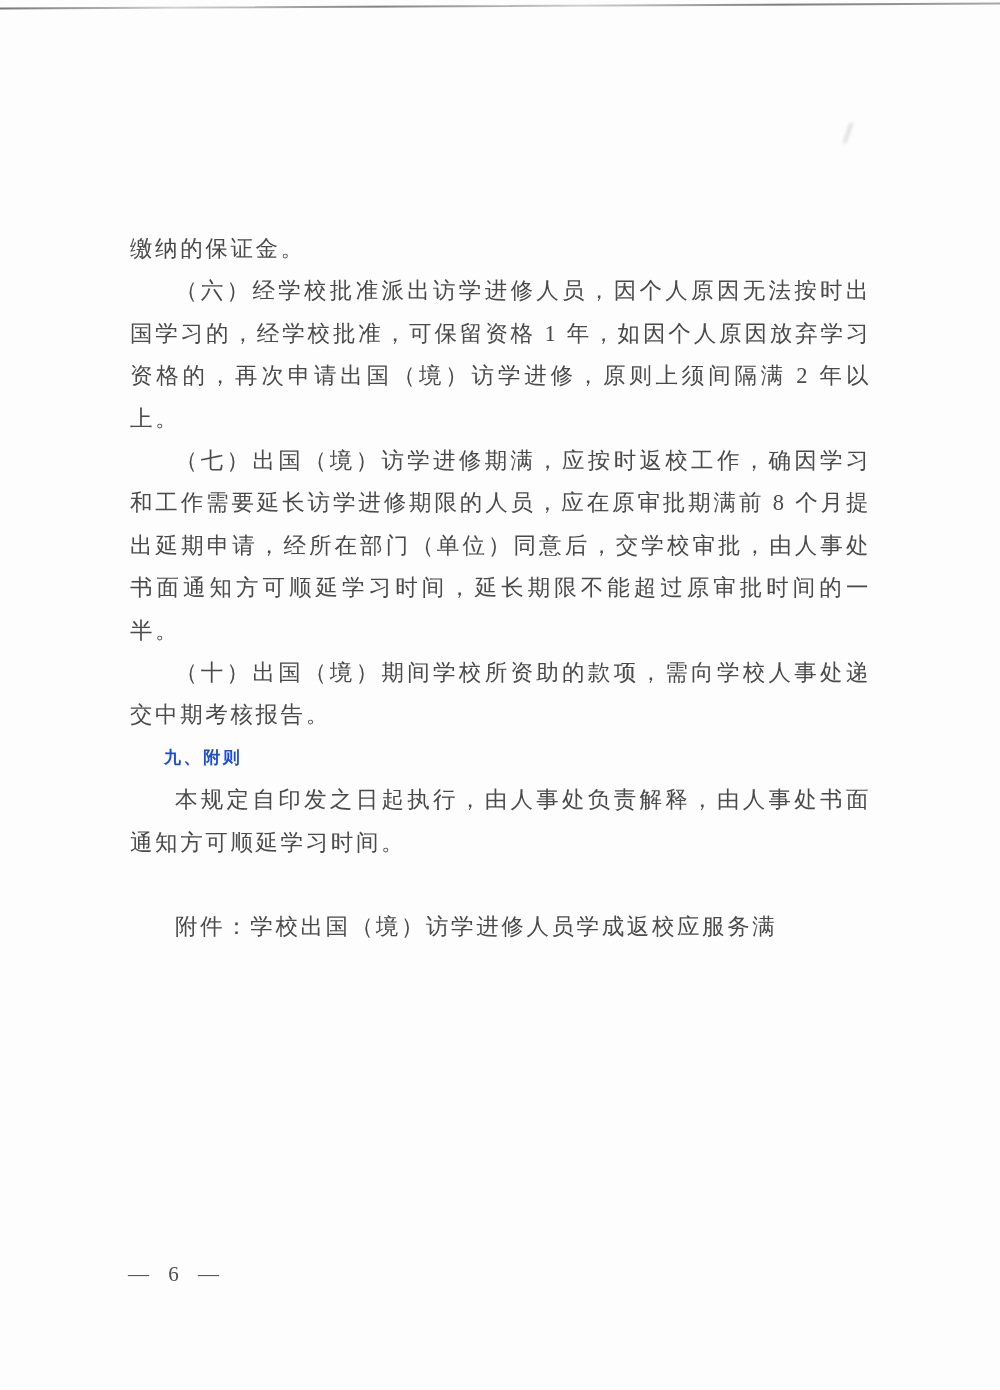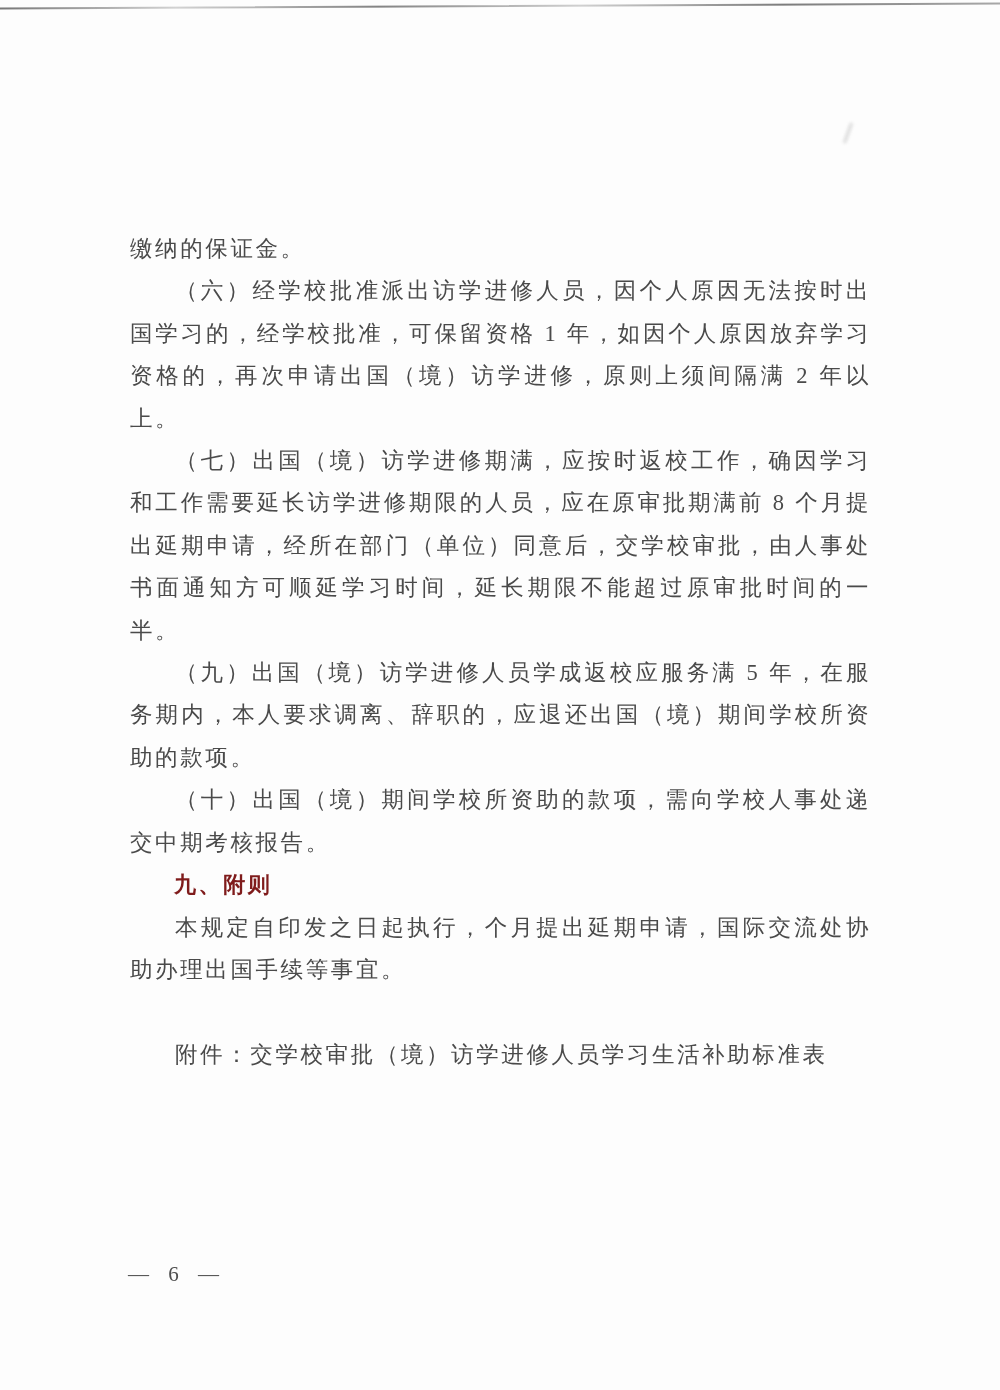"（九）出国（境）访学进修人员学成返校应服务满 5" p.para { html: <p>（九）出国（境）访学进修人员学成返校应服务满 5 年，在服务期内，本人要求调离、辞职的，应退还出国（境）期间学校所资助的款项。</p> -> none }
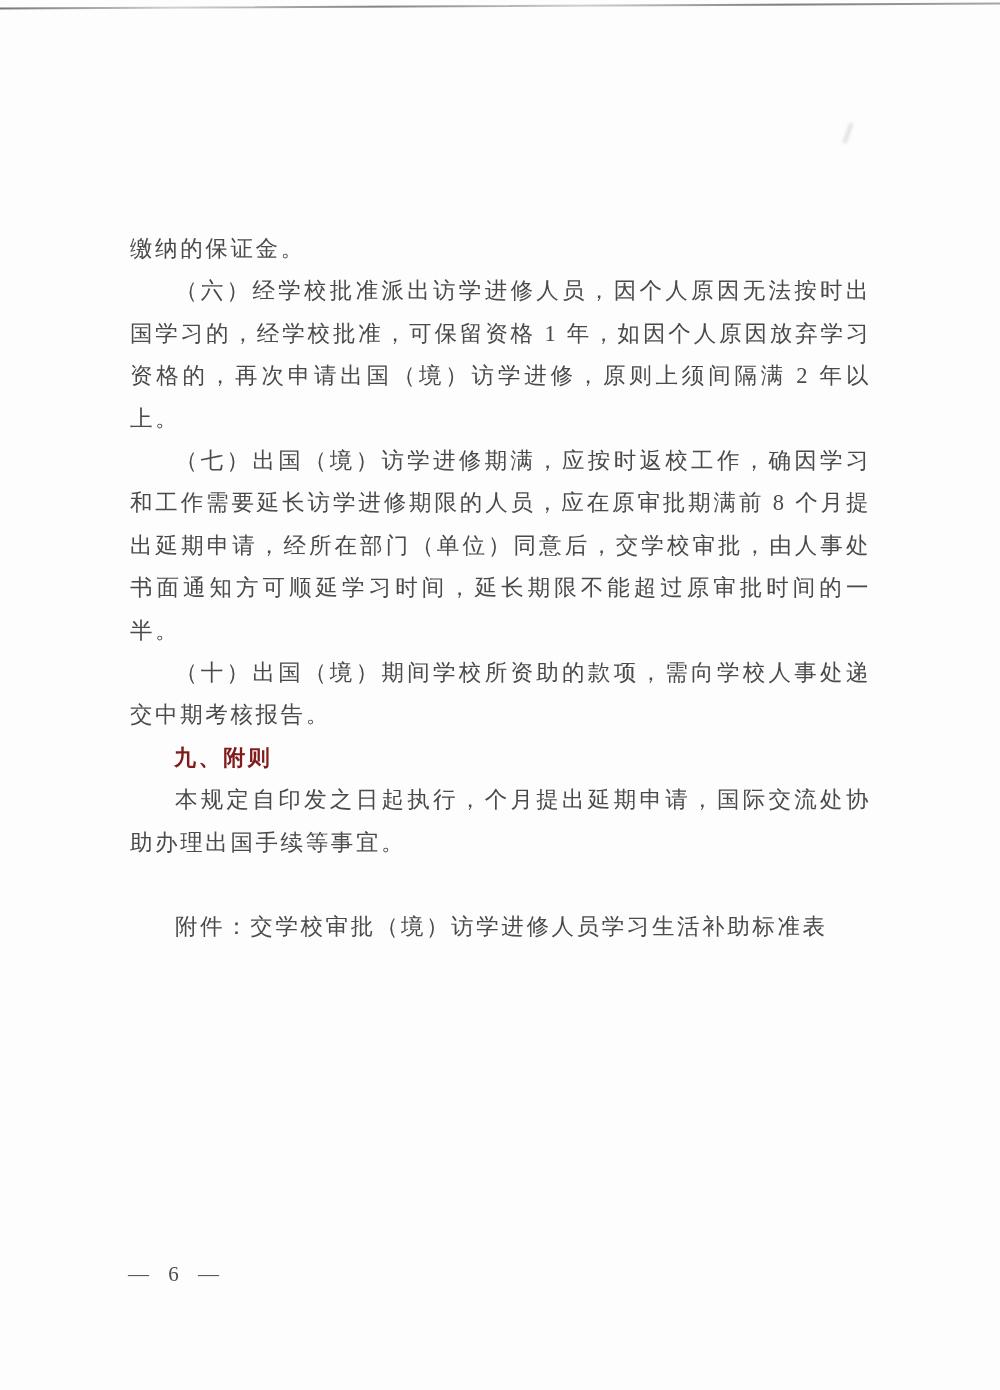"九、附则" .section-heading { color: #7f1d1d -> #1d4ed8; font-size: 22px -> 17px }
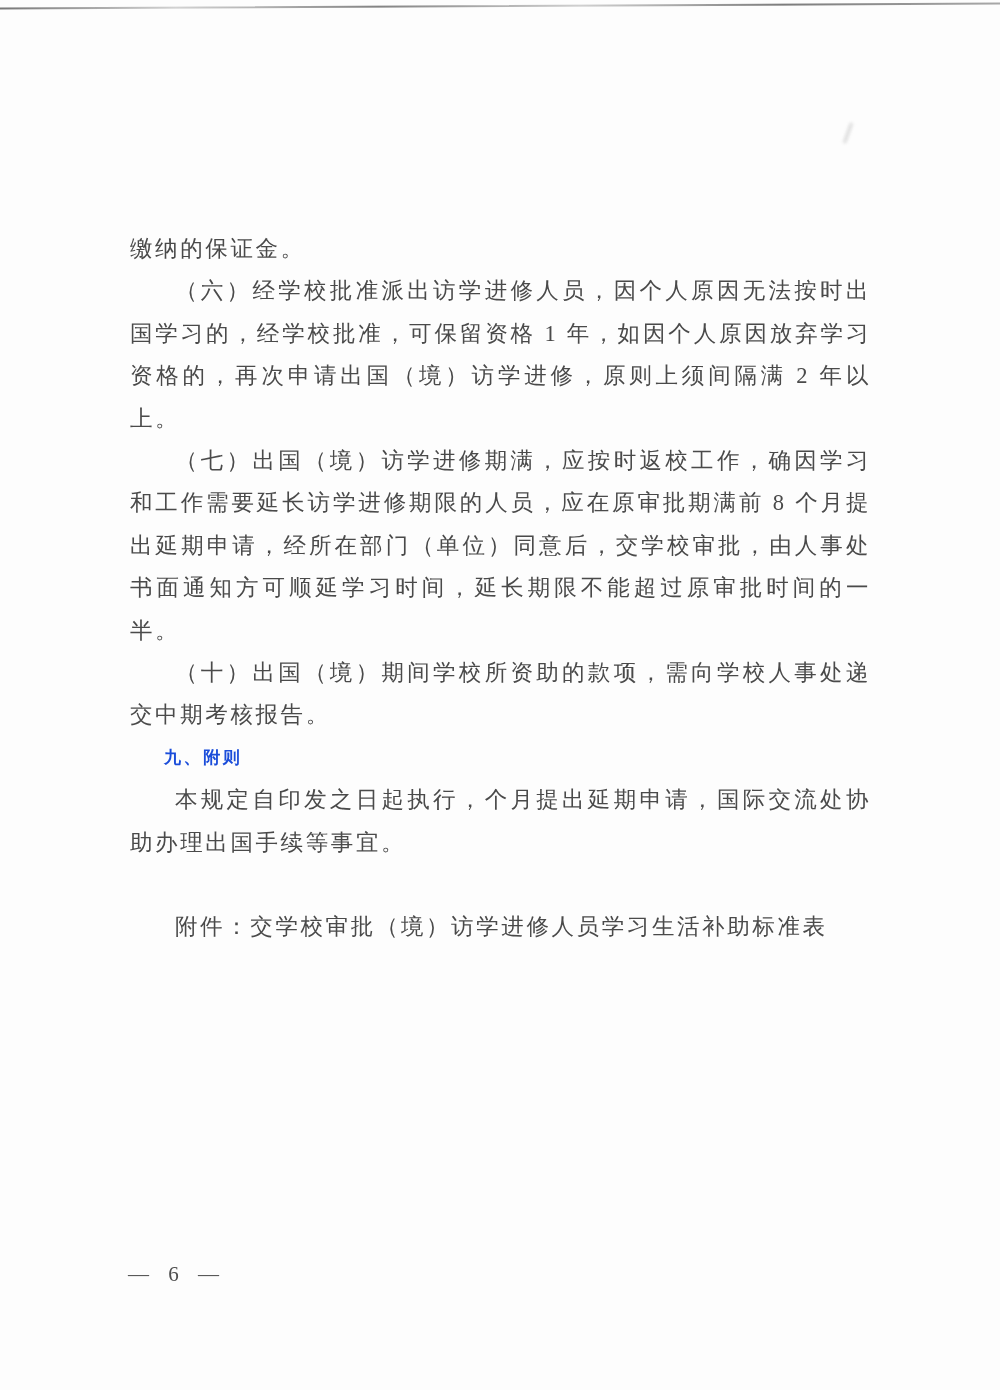"本规定自印发之日起执行，个月提出延期申请，国际交流处协助办理出国手续等事宜。" p.para { text: 个月提出延期申请，国际交流处协助办理出国手续等事宜 -> 由人事处负责解释，由人事处书面通知方可顺延学习时间 }
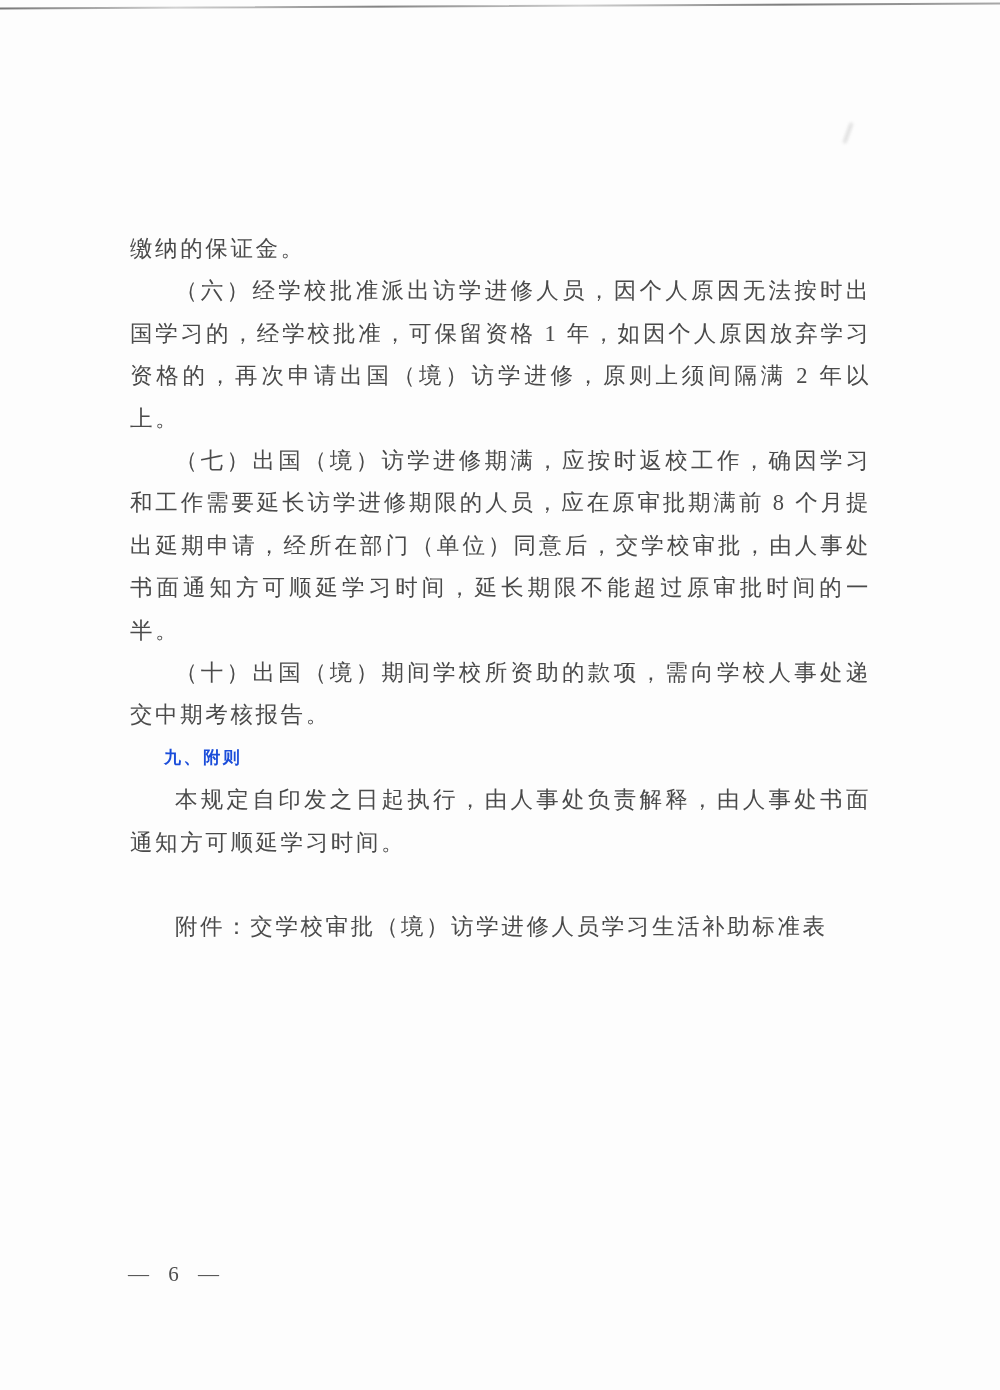"附件：交学校审批（境）访学进修人员学习生活补助标准表" p.para { text: 交学校审批（境）访学进修人员学习生活补助标准表 -> 学校出国（境）访学进修人员学成返校应服务满 }
